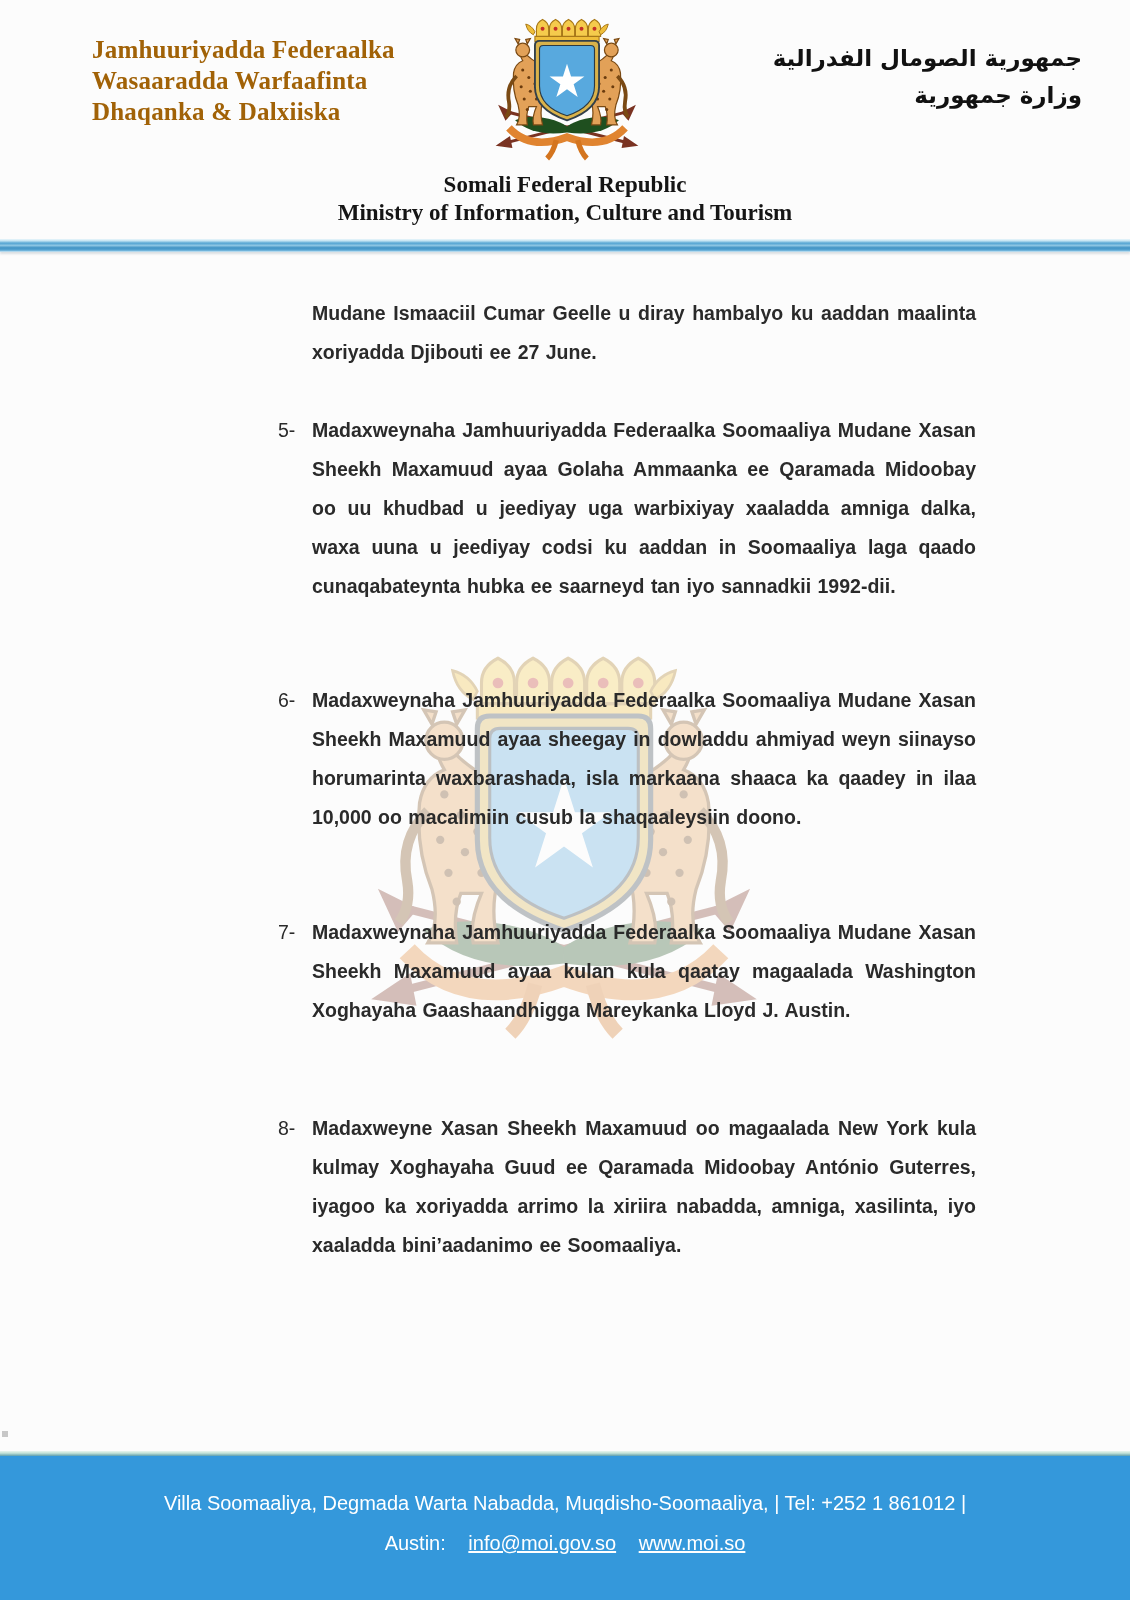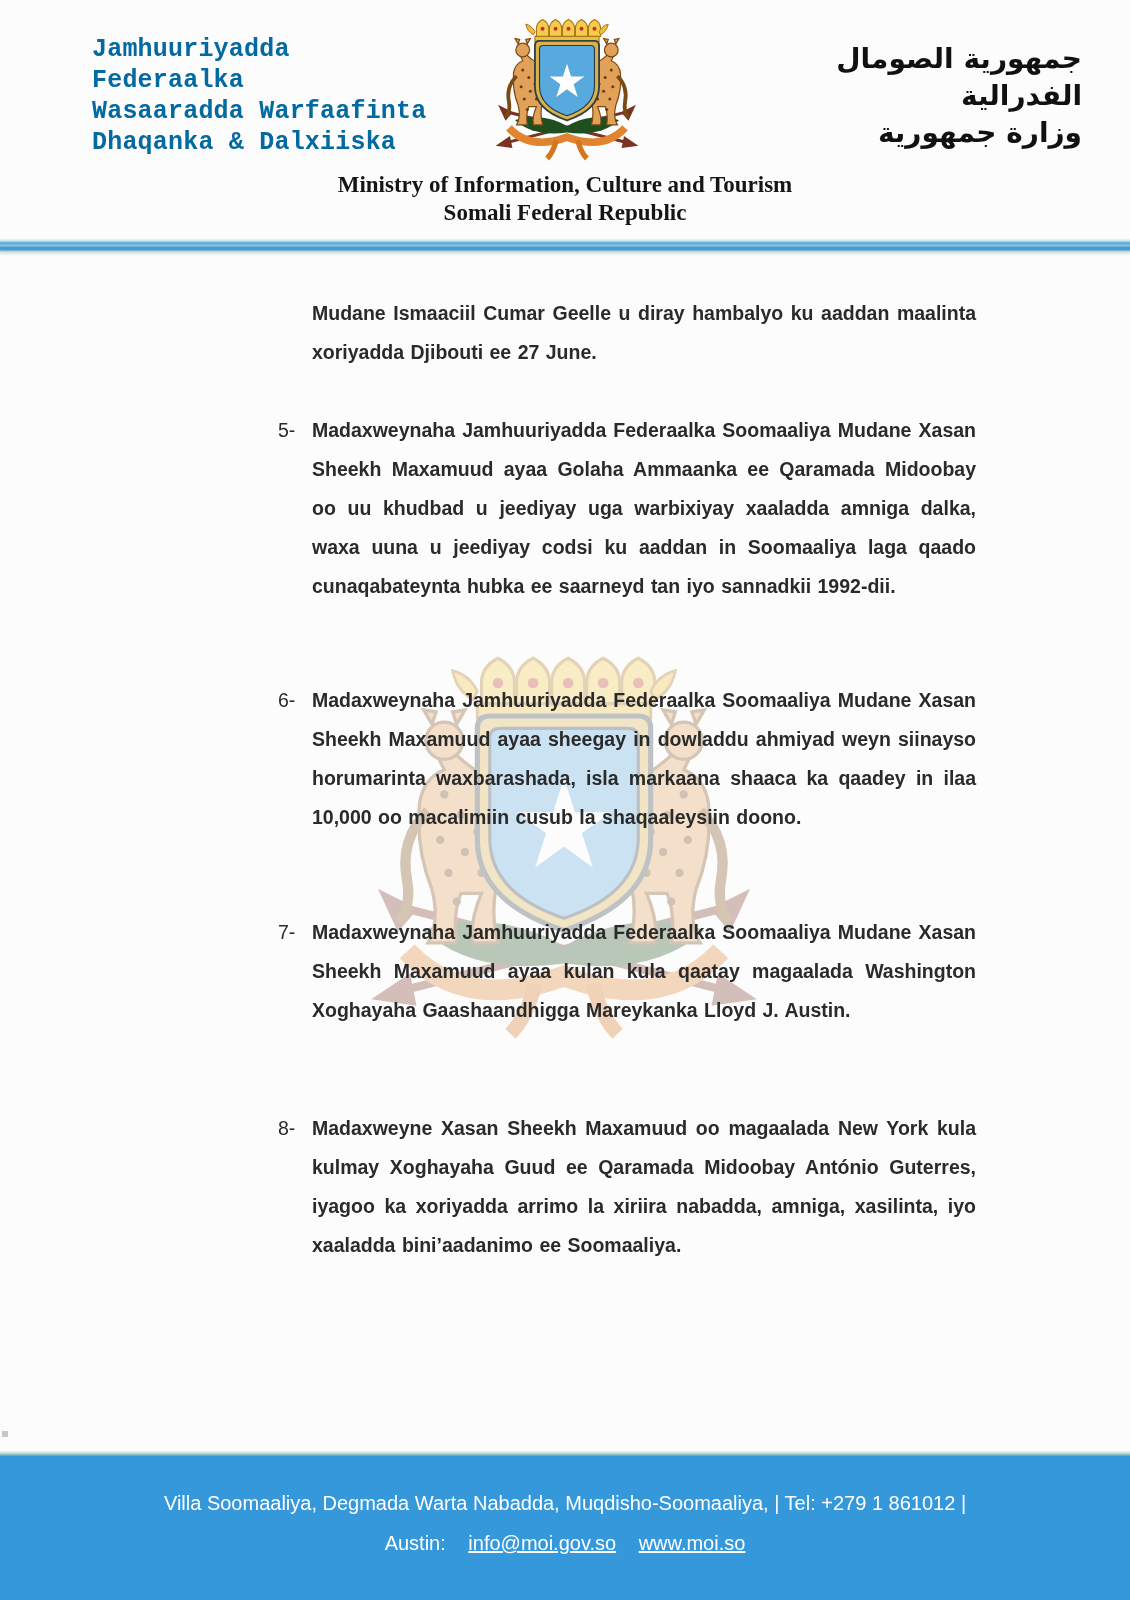"Jamhuuriyadda Federaalka" .hdr-left { color: #0369a1 -> #a16207; font-family: Liberation Mono, monospace -> Liberation Serif, serif }
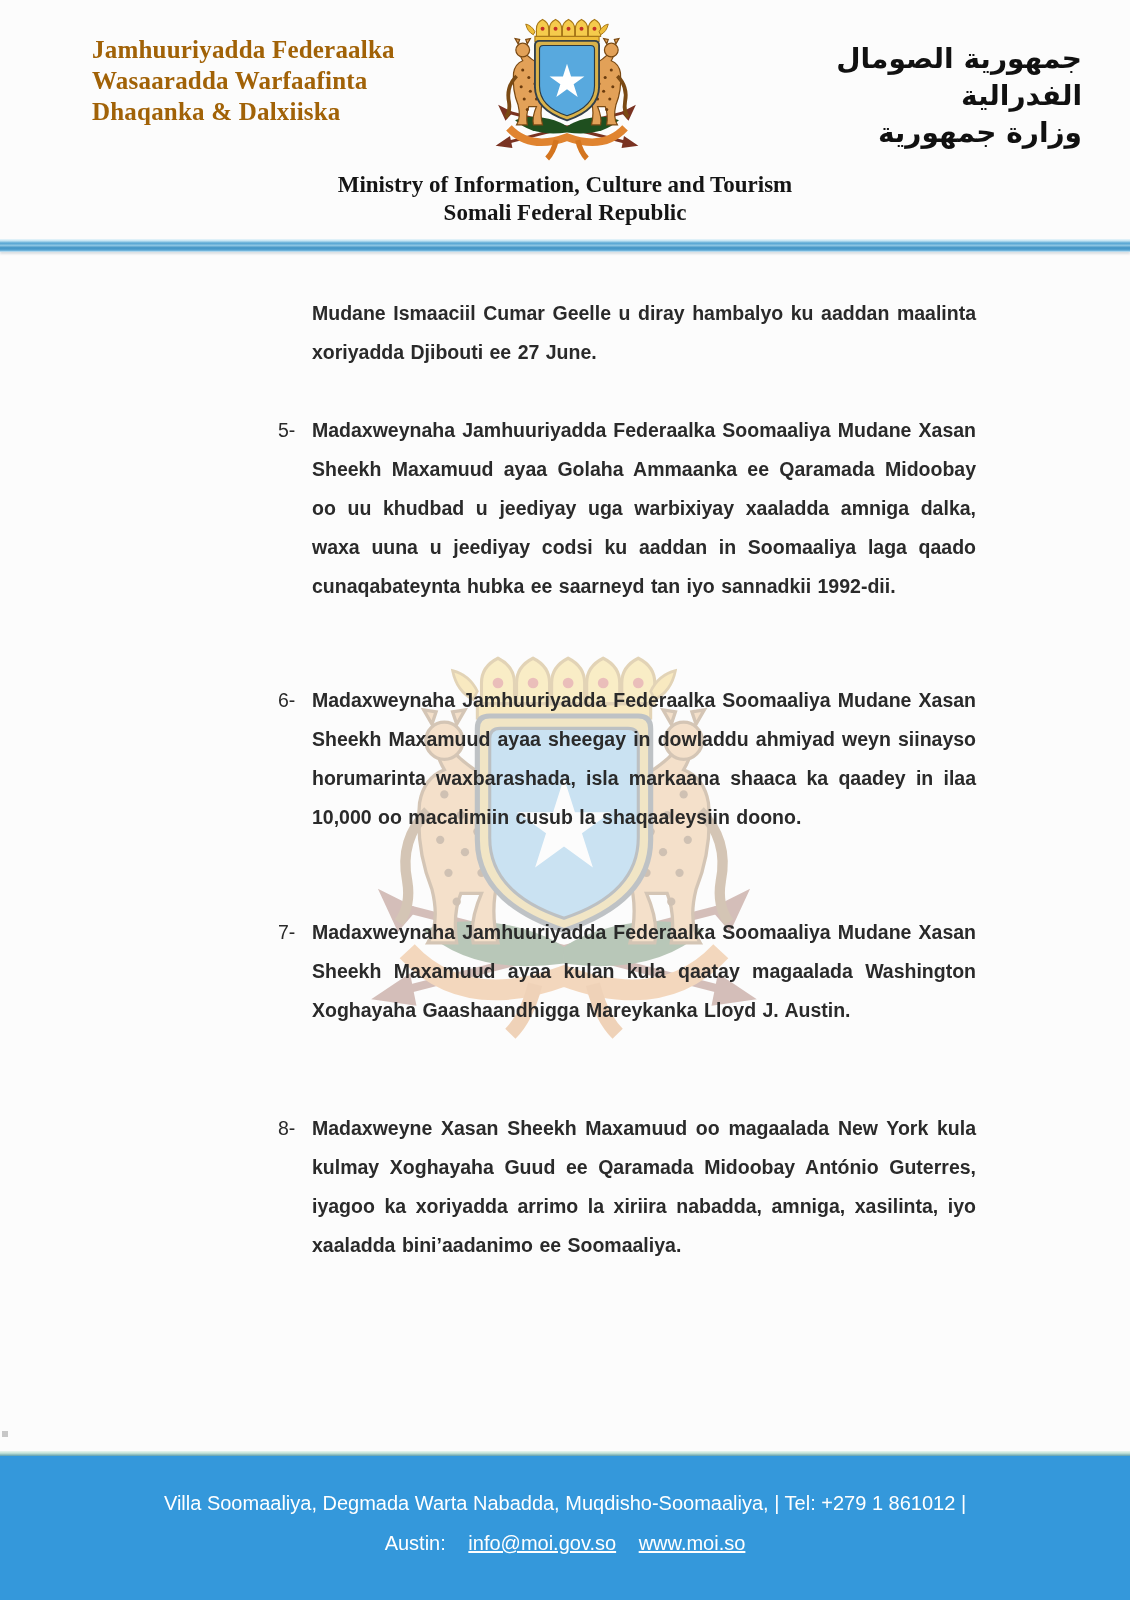"جمهورية الصومال الفدرالية" .hdr-arabic { font-size: 28px -> 23px }
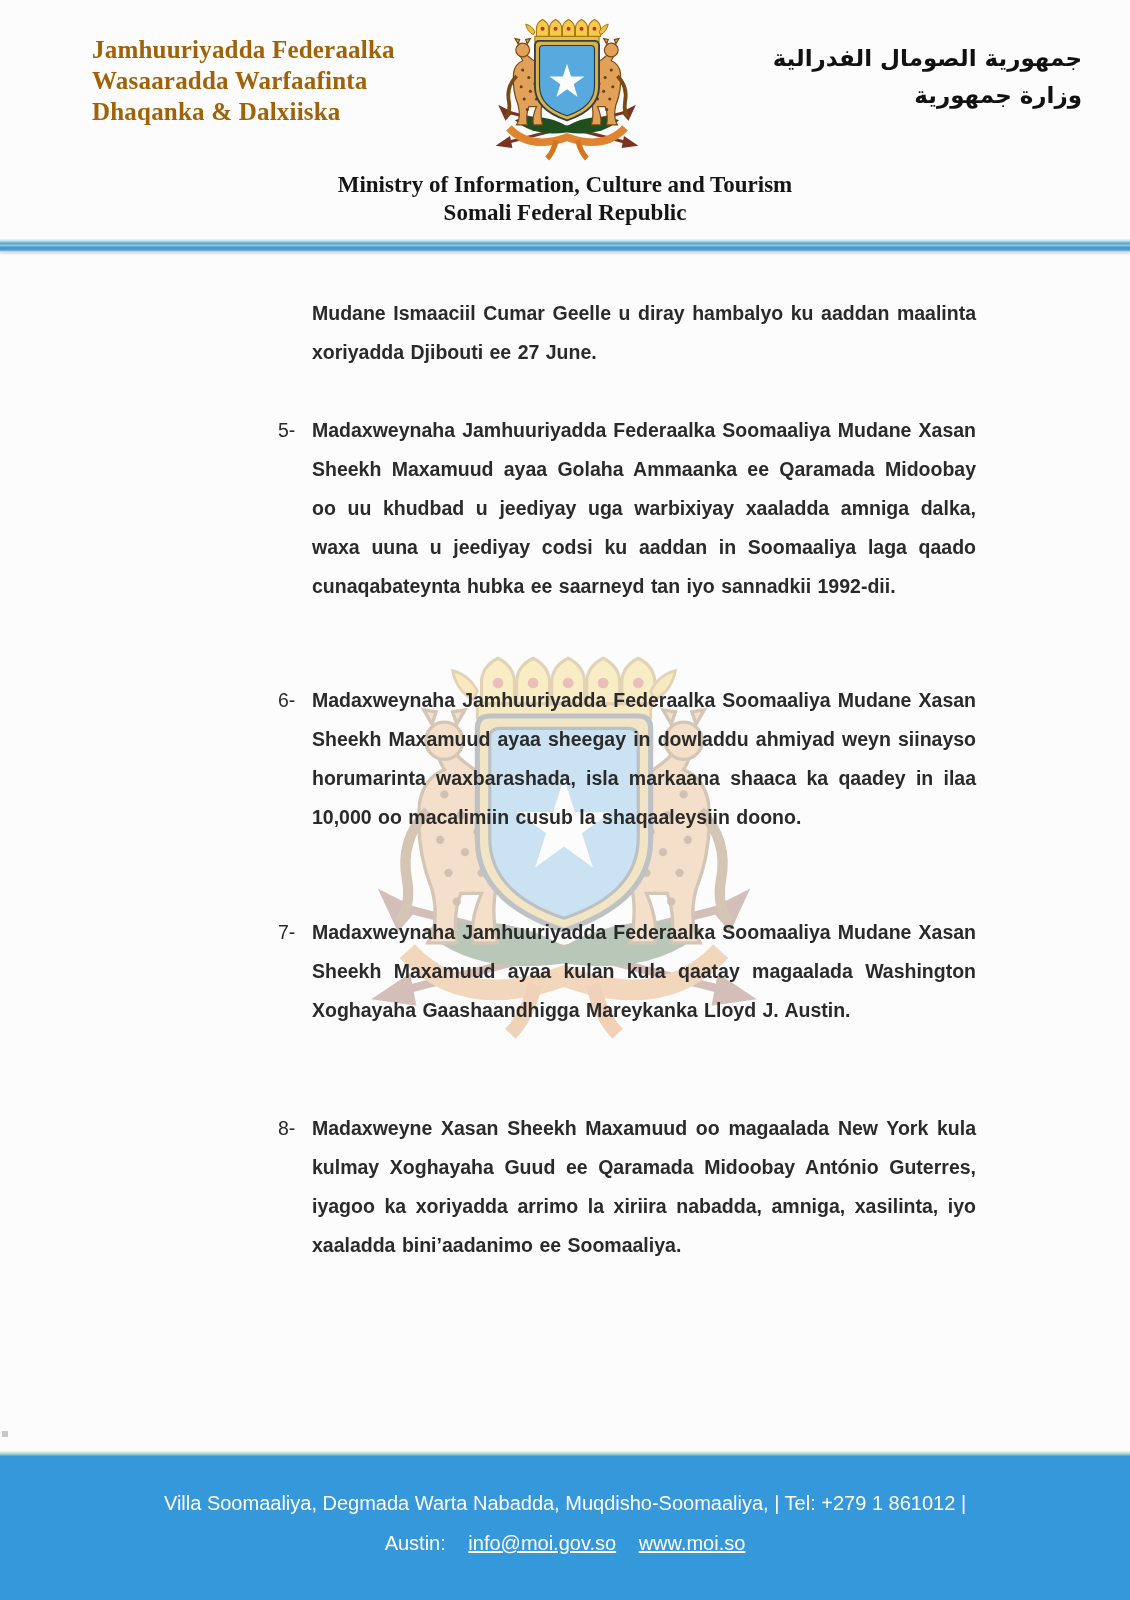"Ministry of Information, Culture and" div { order: before "Somali Federal Republic" -> after "Somali Federal Republic" }
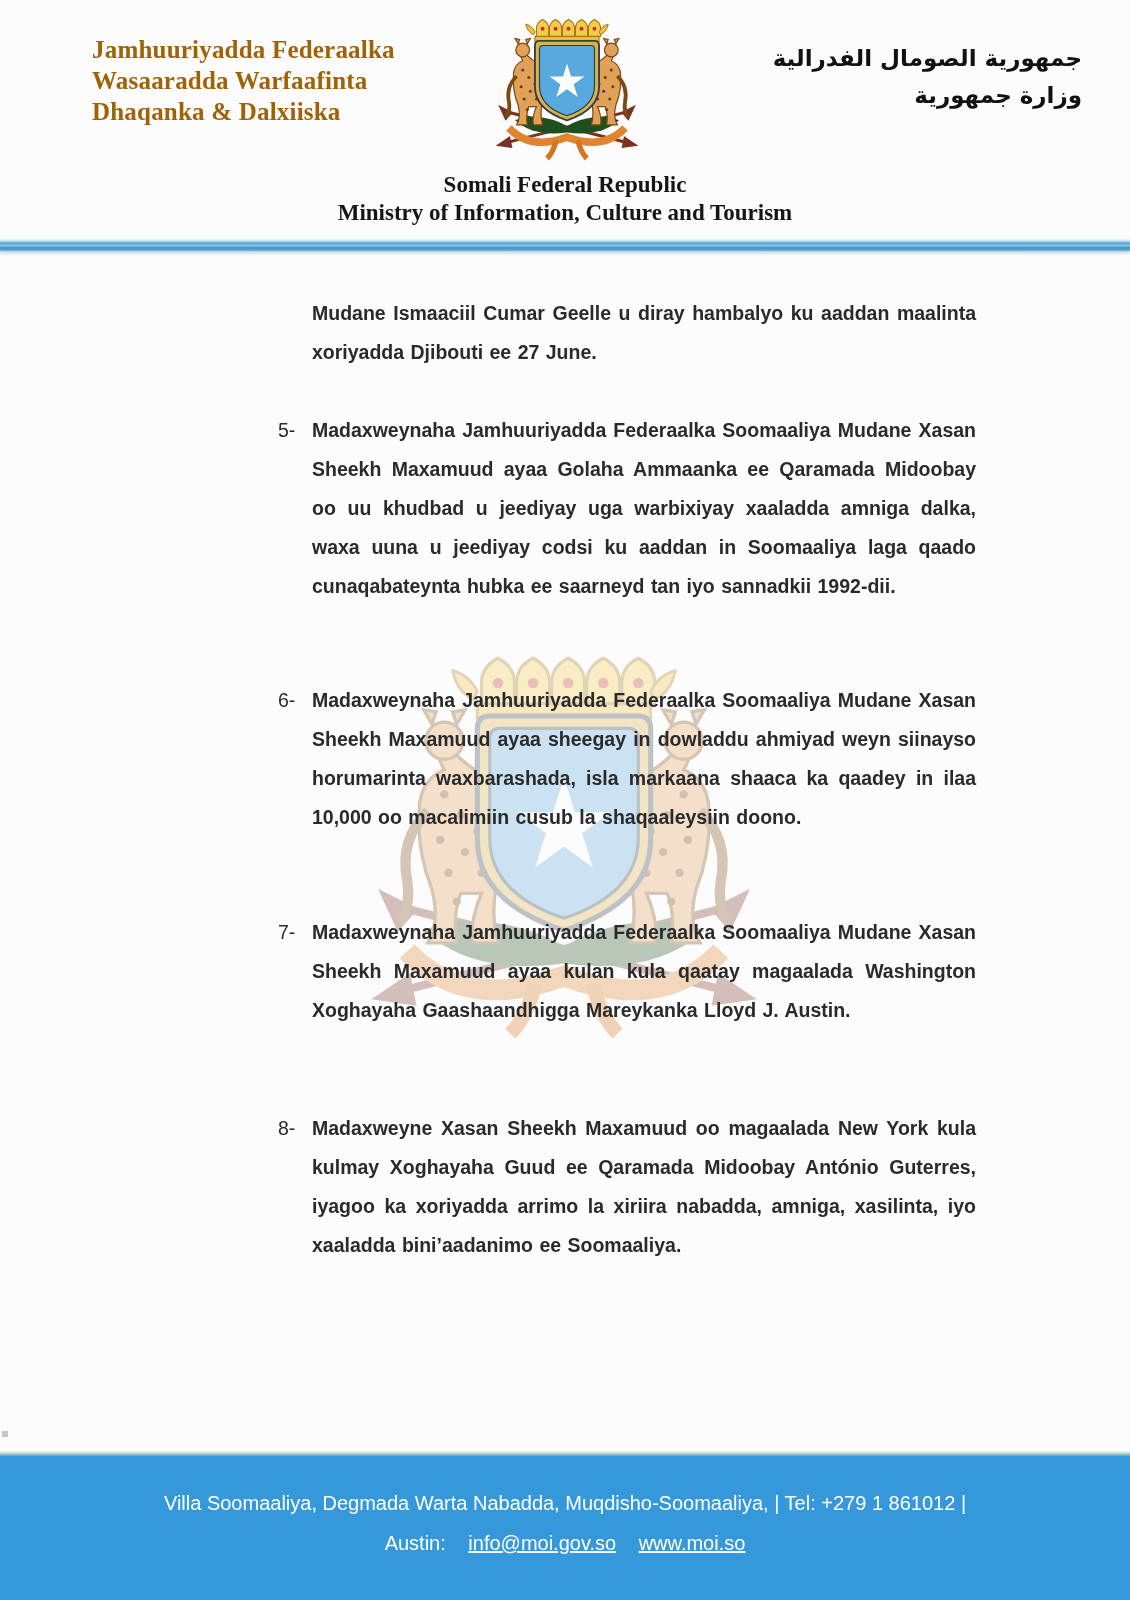"Villa Soomaaliya, Degmada Warta Nabadda," div { text: +279 -> +252 }
